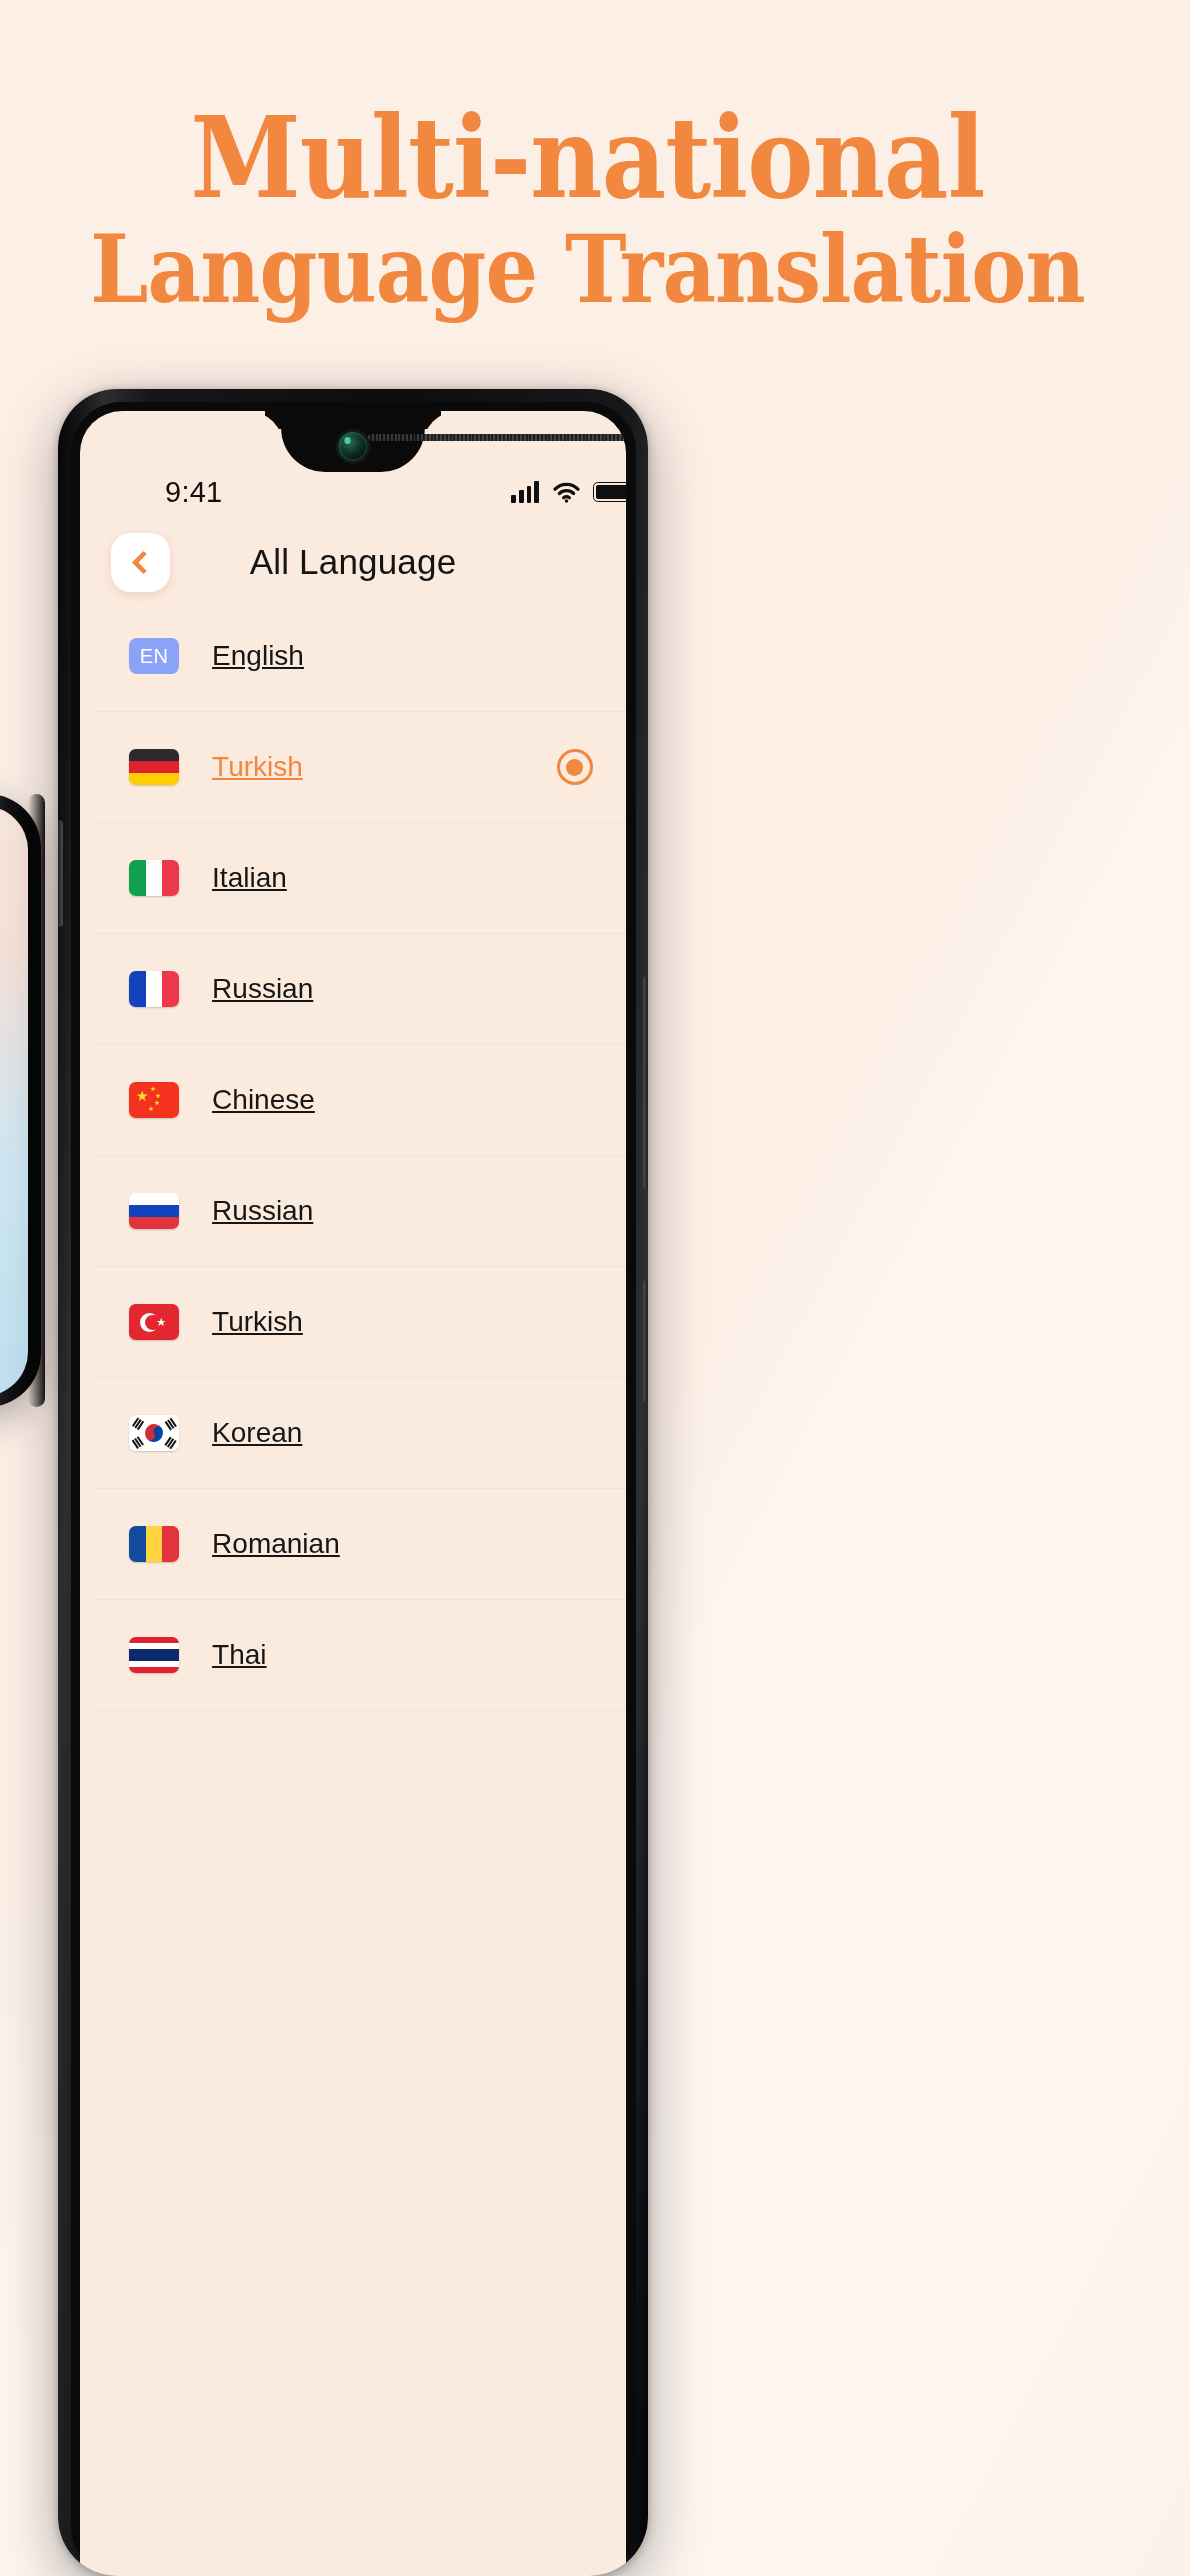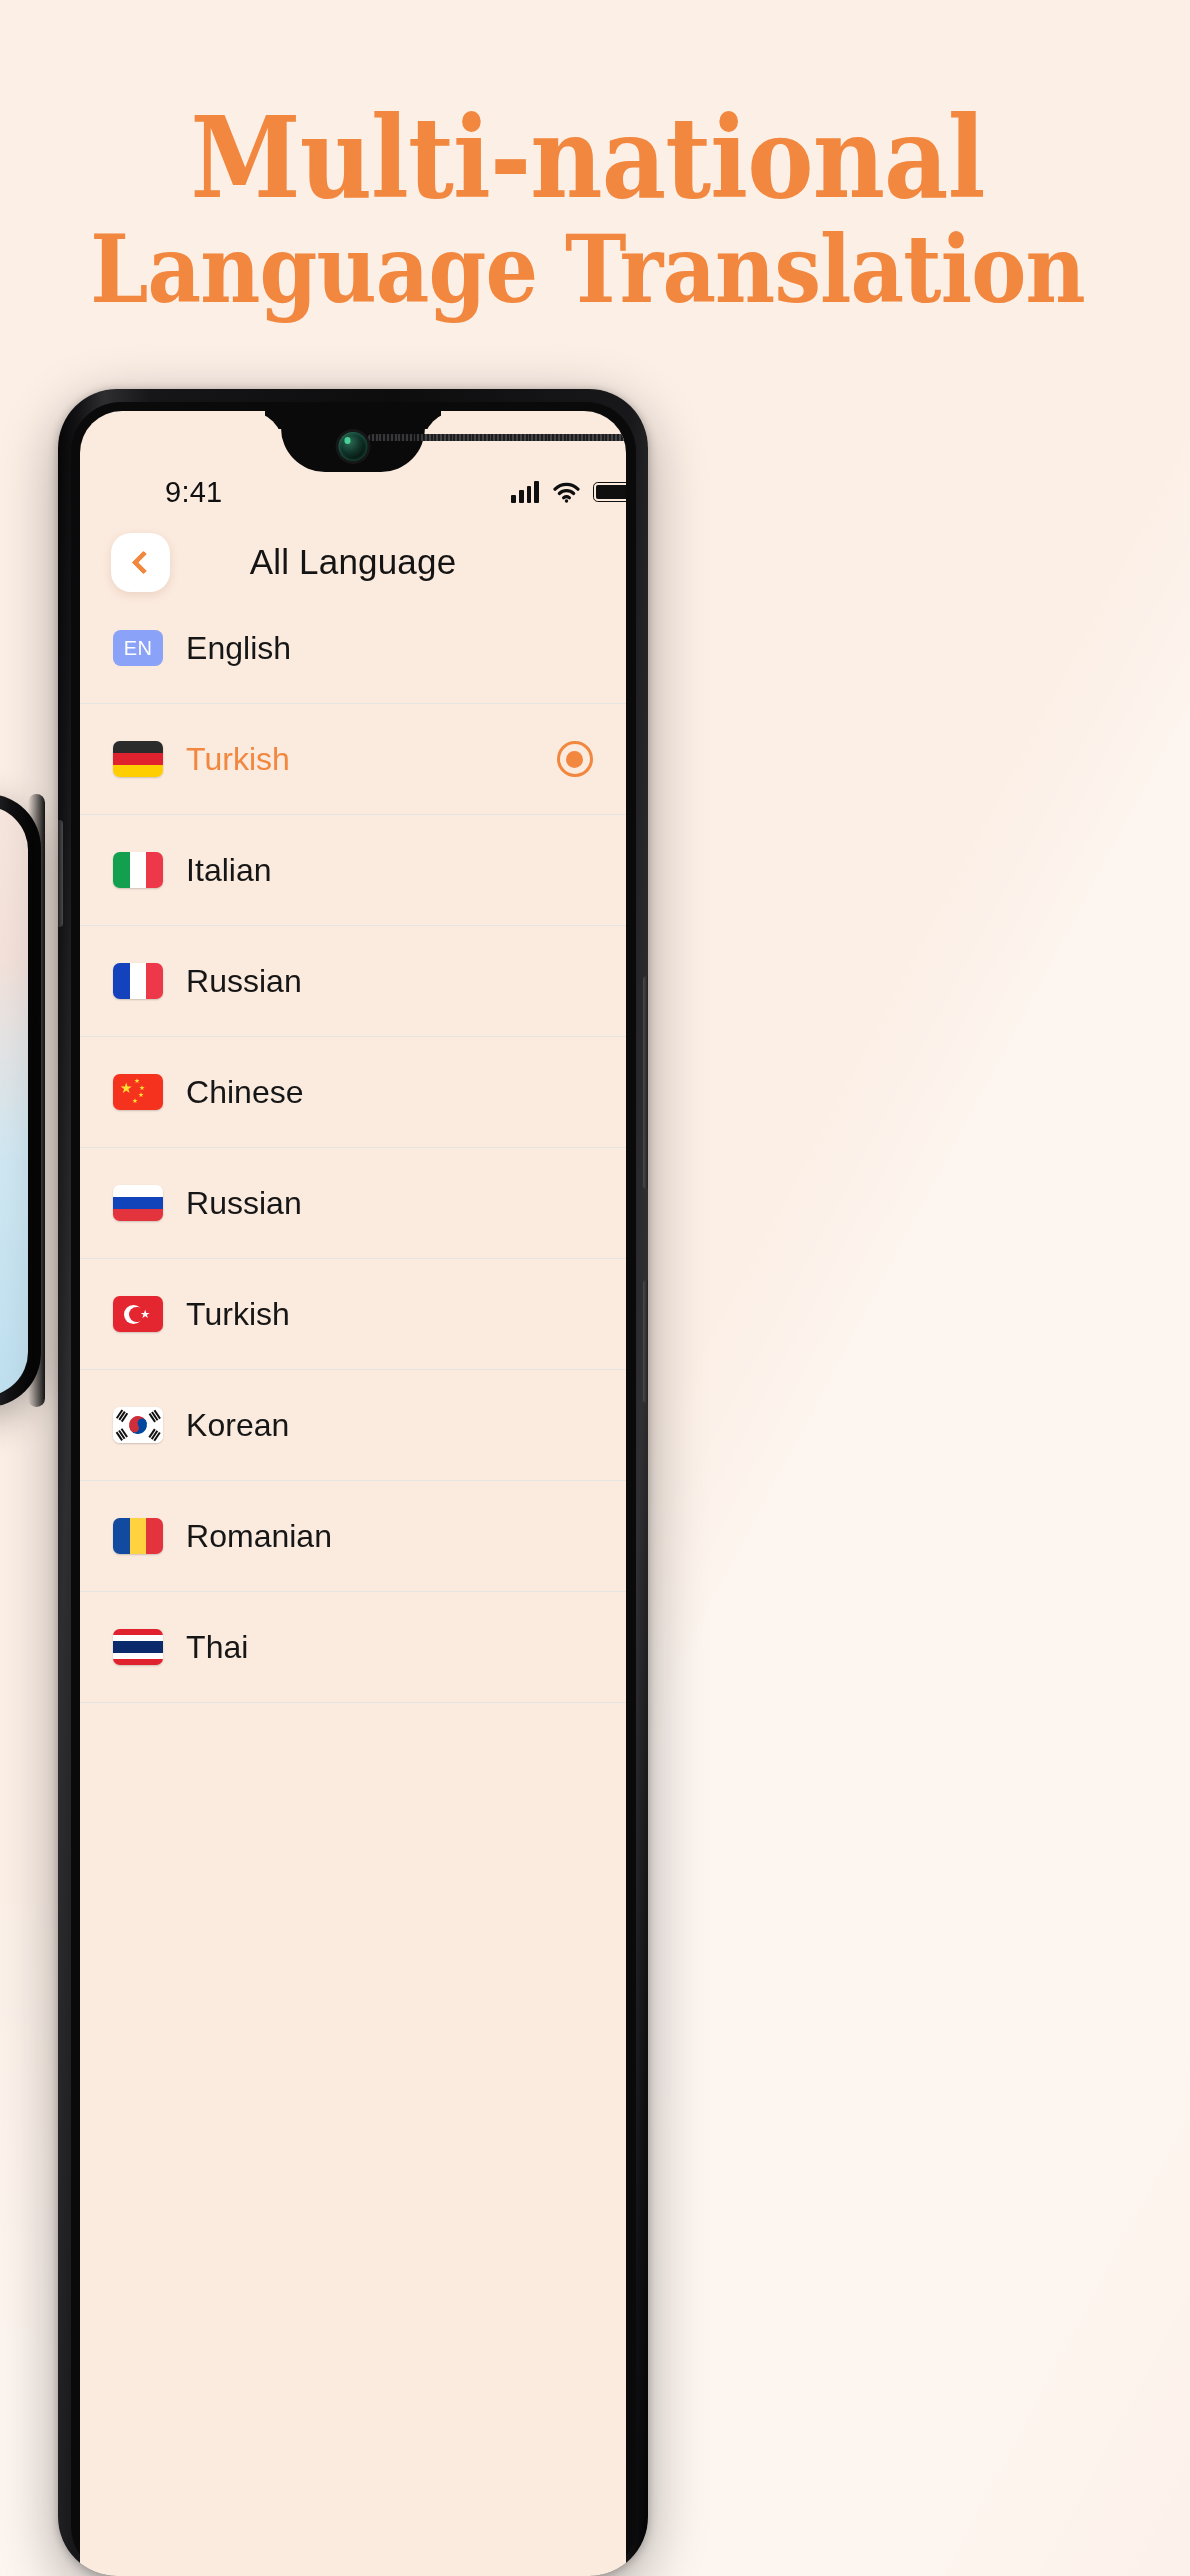"EN" .lang-list { padding-left: none -> 16px; top: 182px -> 190px }
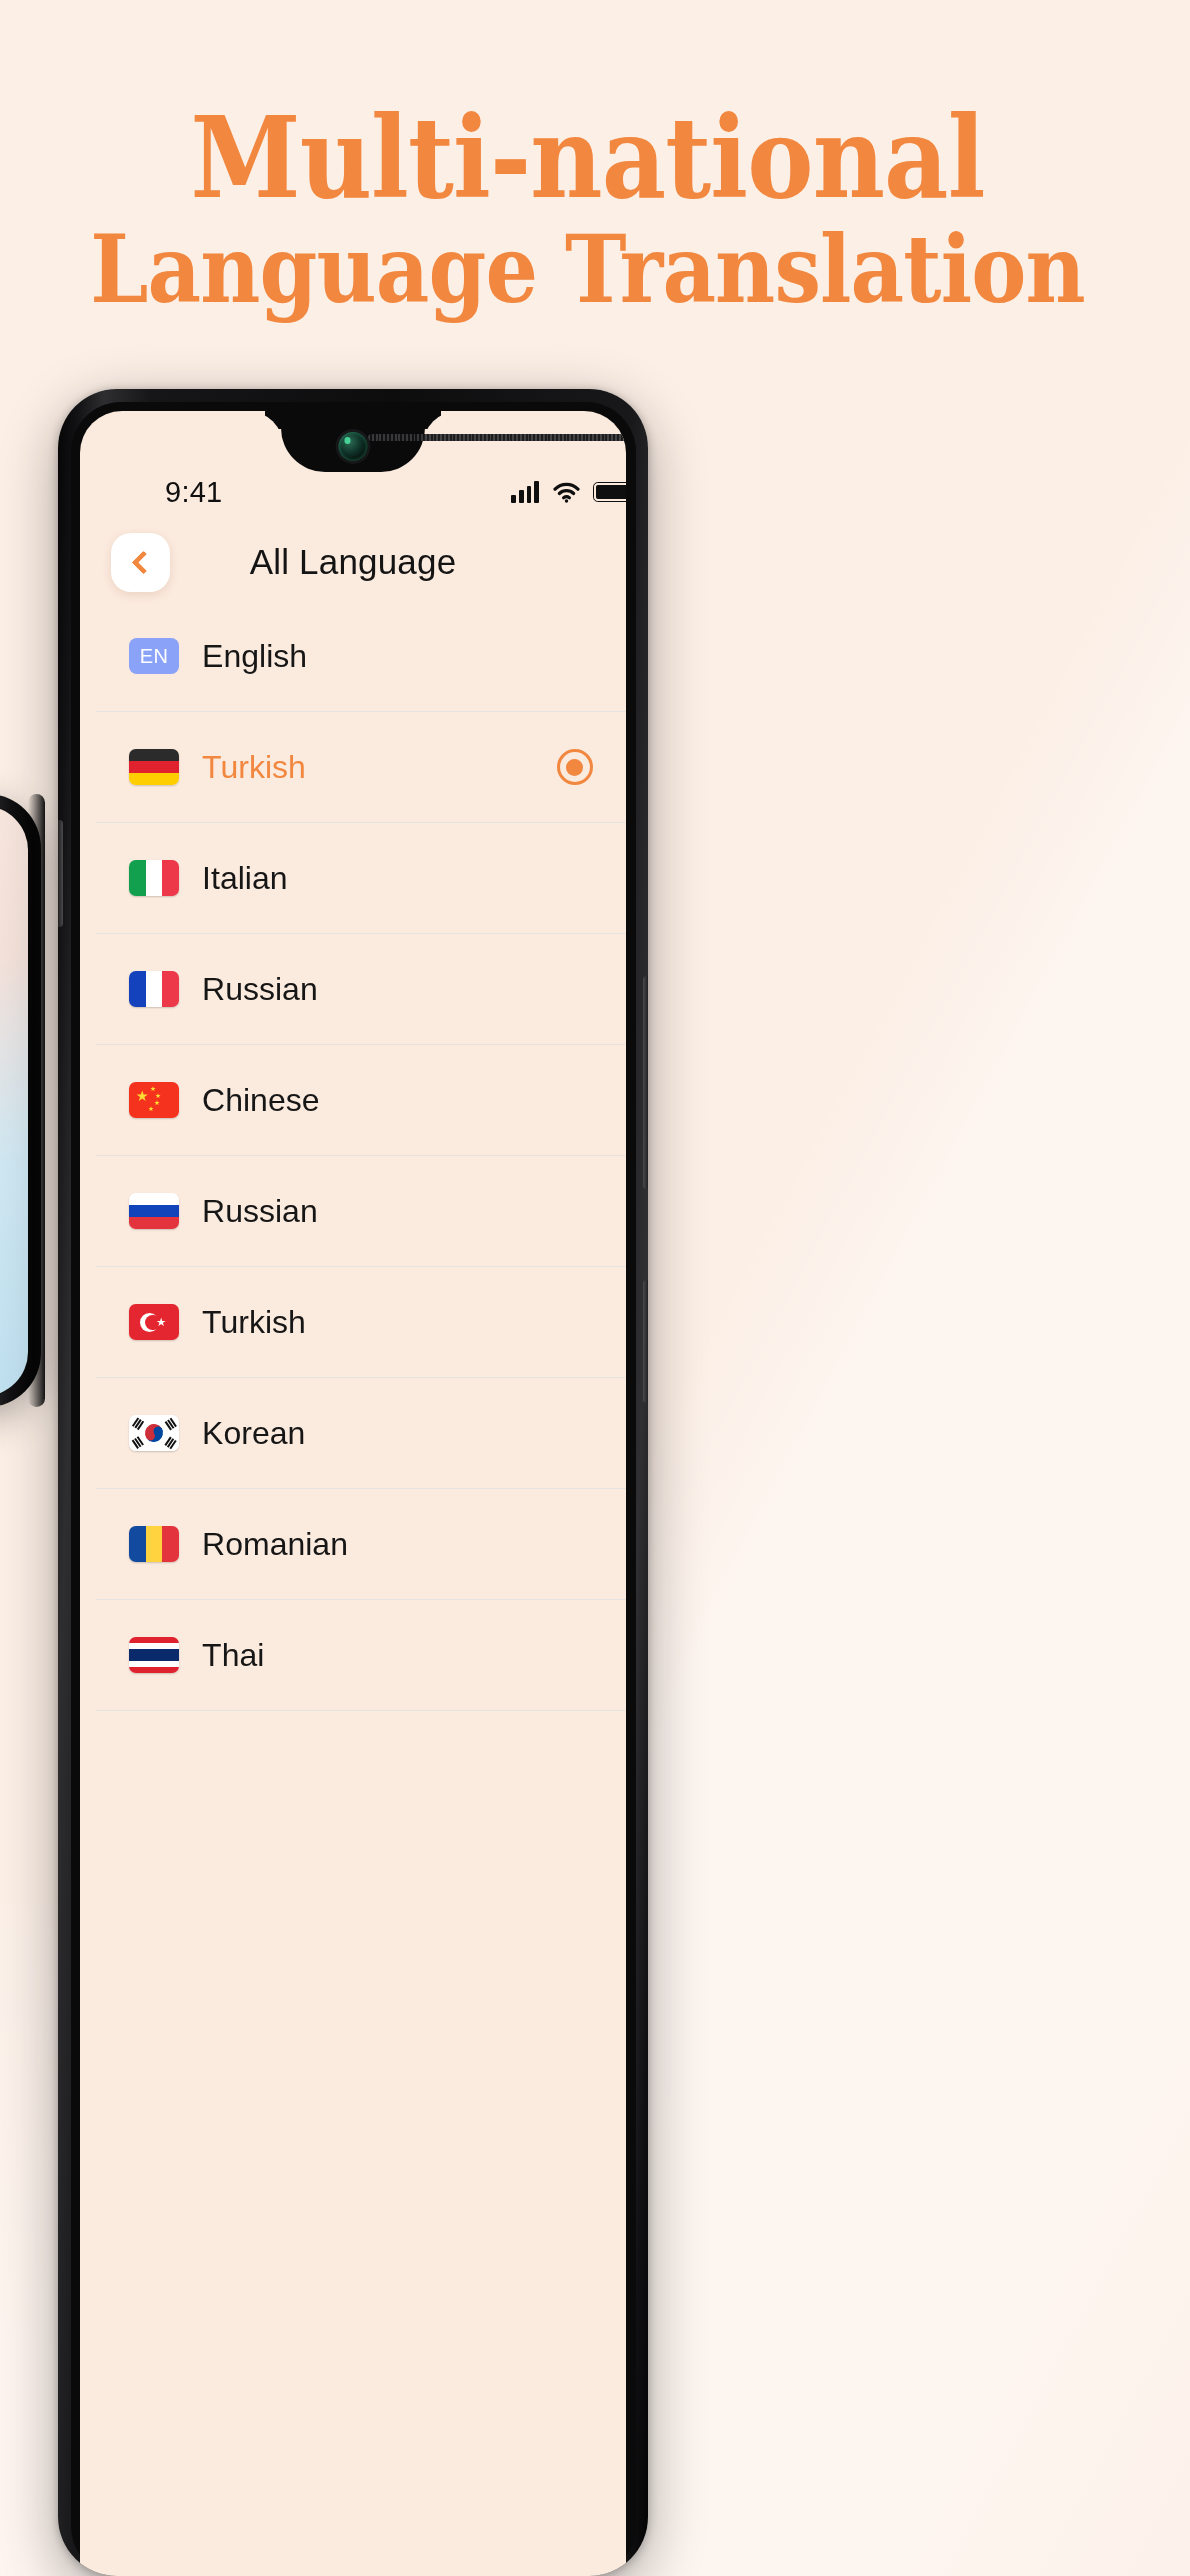"English" .lang-name { font-size: 32px -> 28px; margin-left: 23px -> 33px; text-decoration: none -> underline }
